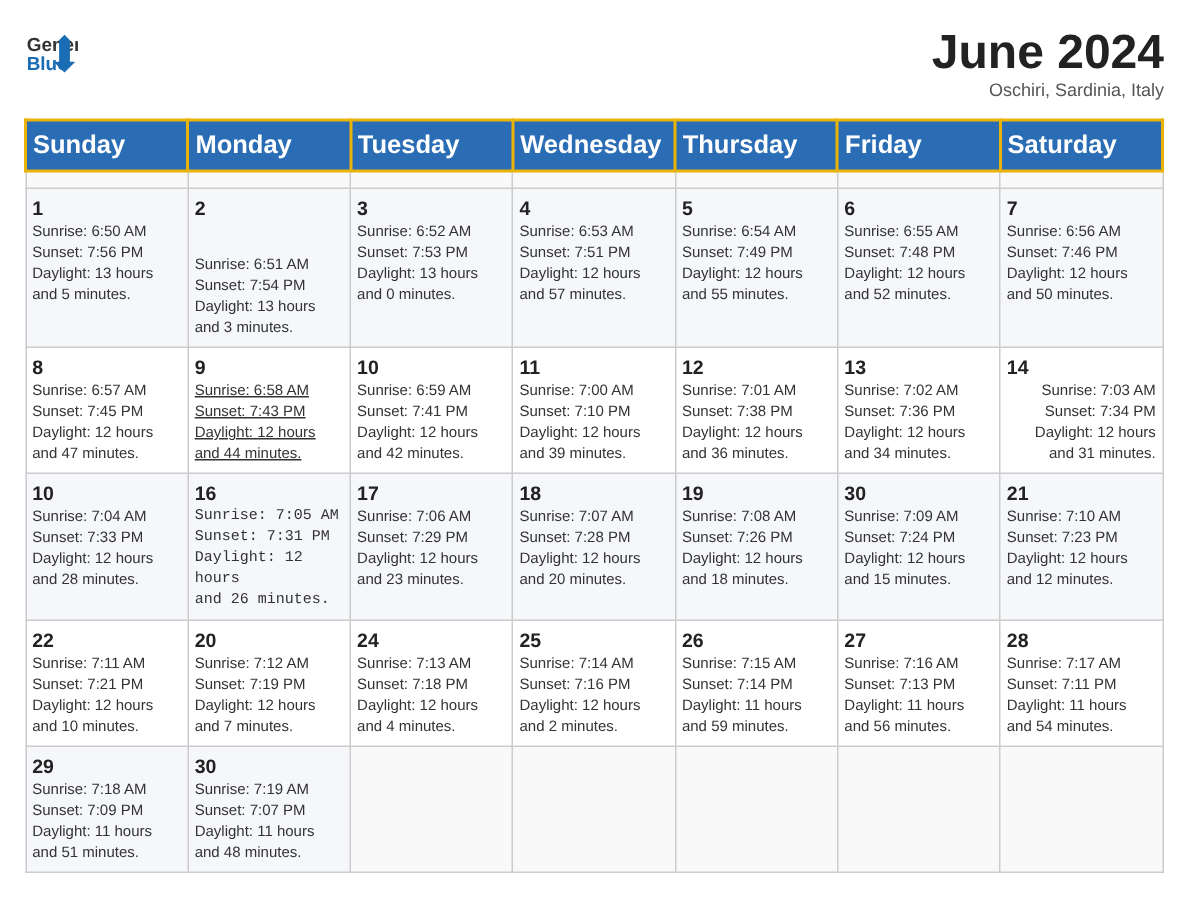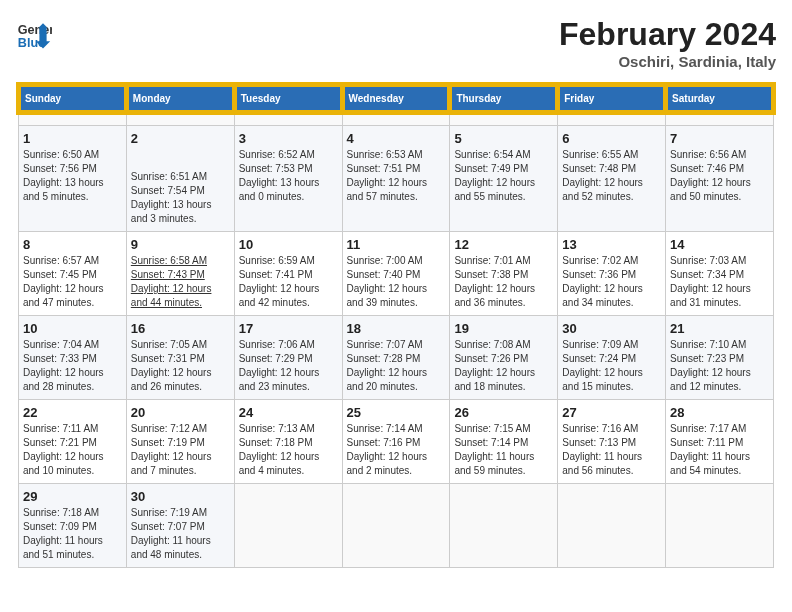"February 2024" div.month-title { text: February -> June }
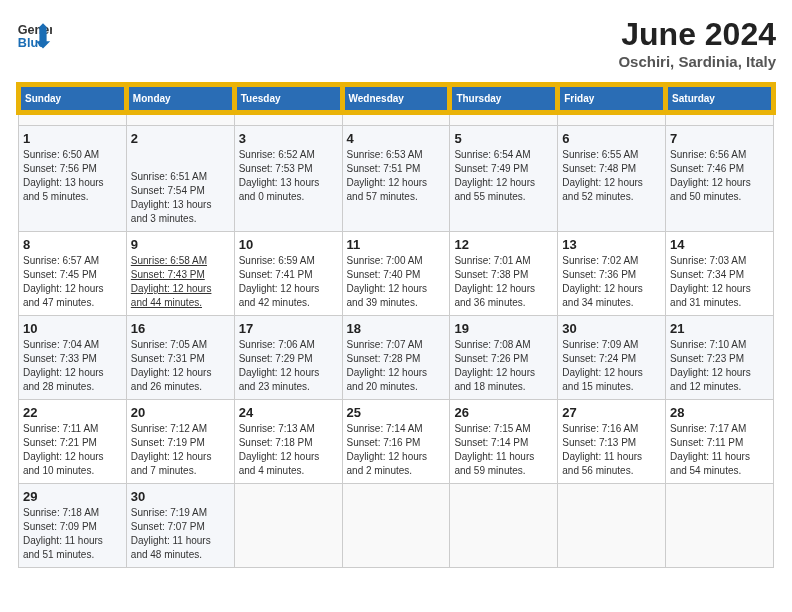"Oschiri, Sardinia, Italy" .location { font-size: 15px -> 12px; font-weight: bold -> none }
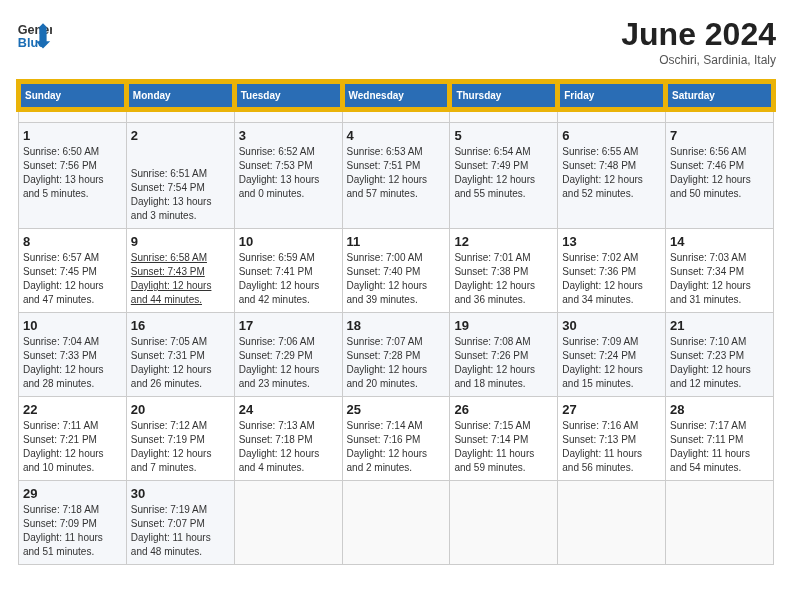"Sunday" .calendar th { border: 5px solid #eab308 -> 2px solid #eab308; font-size: 10px -> 17px }
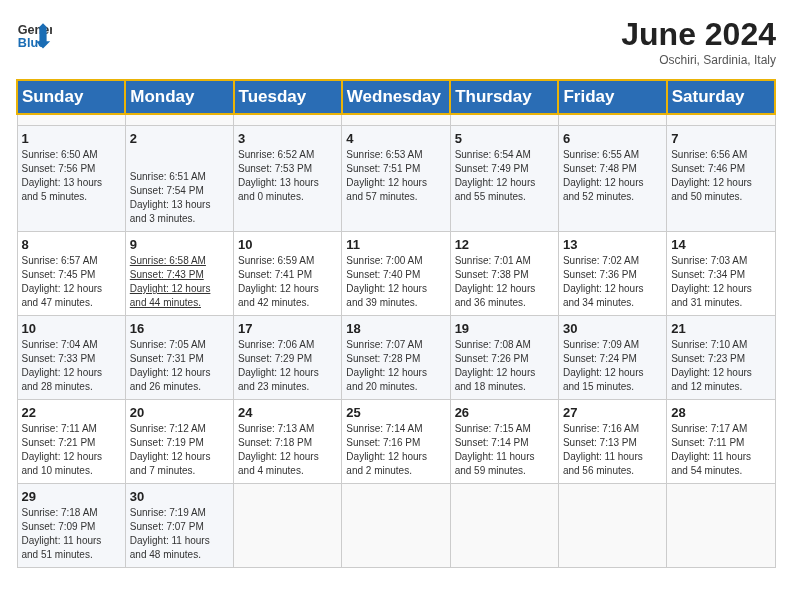"Sunrise: 7:00 AM" div.day-info { text: 7:40 -> 7:10 }
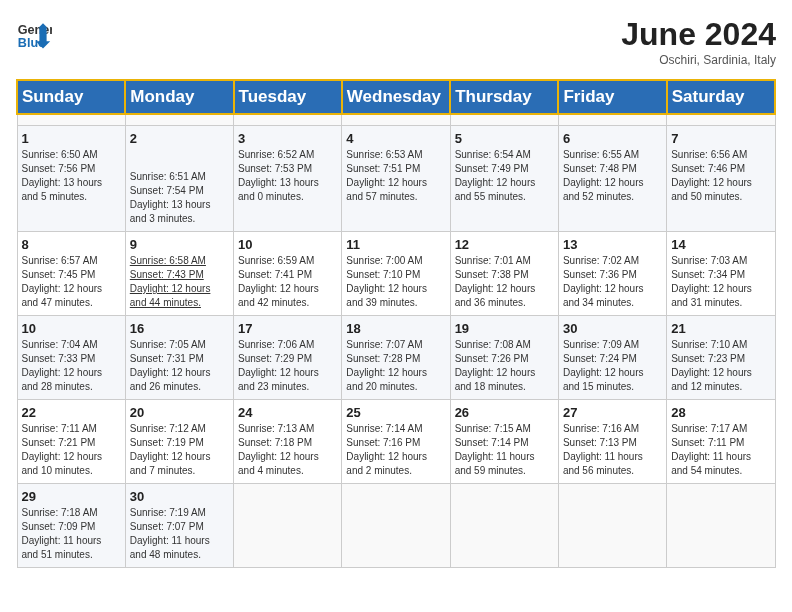"Sunrise: 7:03 AM" div.day-info { text-align: none -> right }
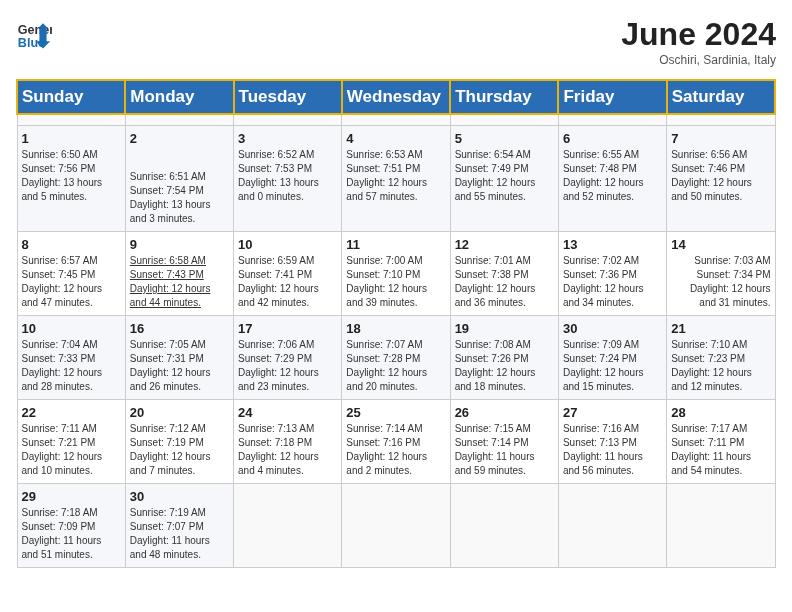"Sunrise: 7:05 AM" div.day-info { font-family: none -> Liberation Mono, monospace }
